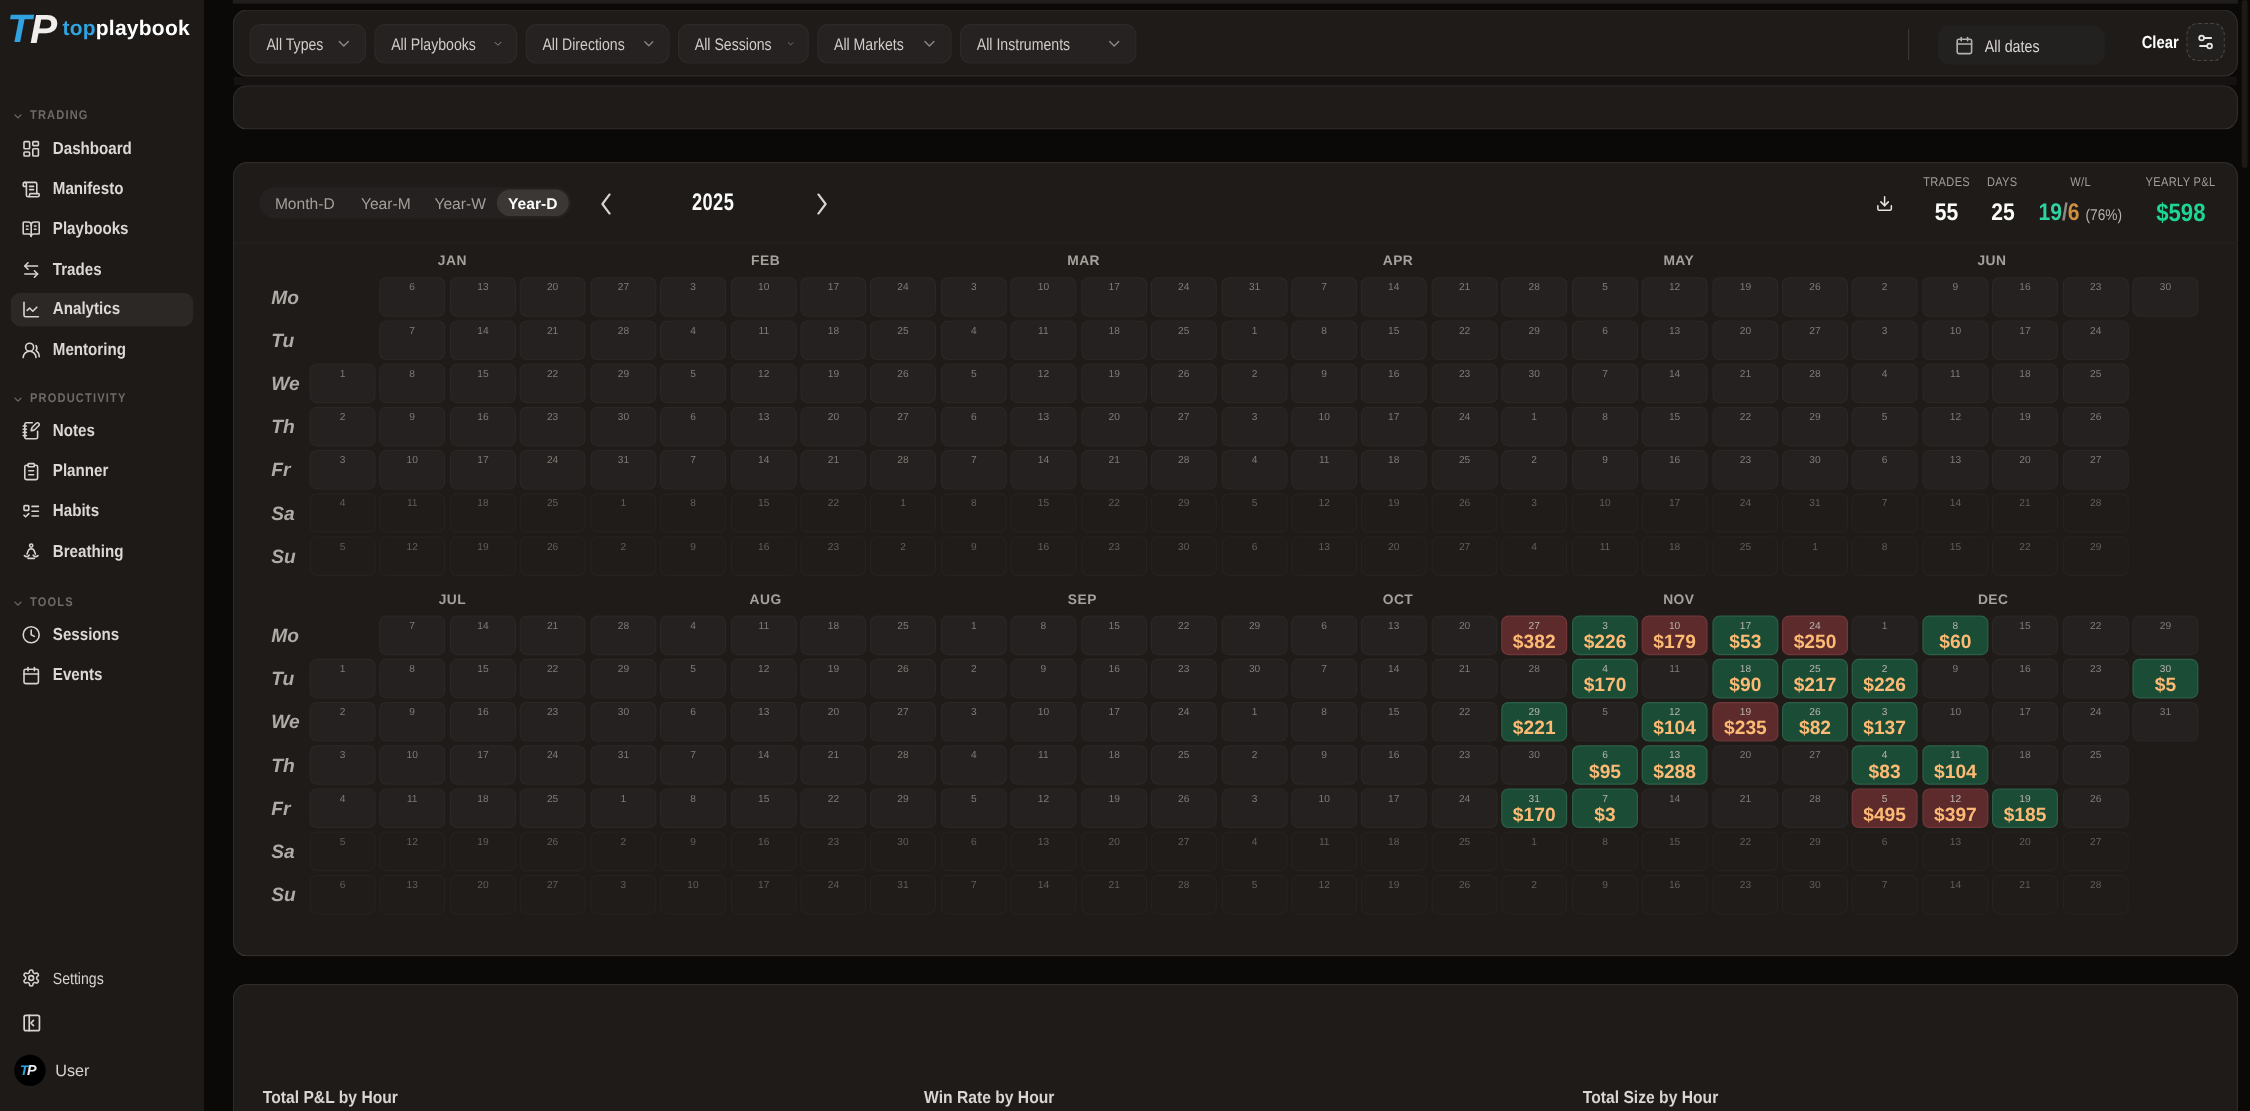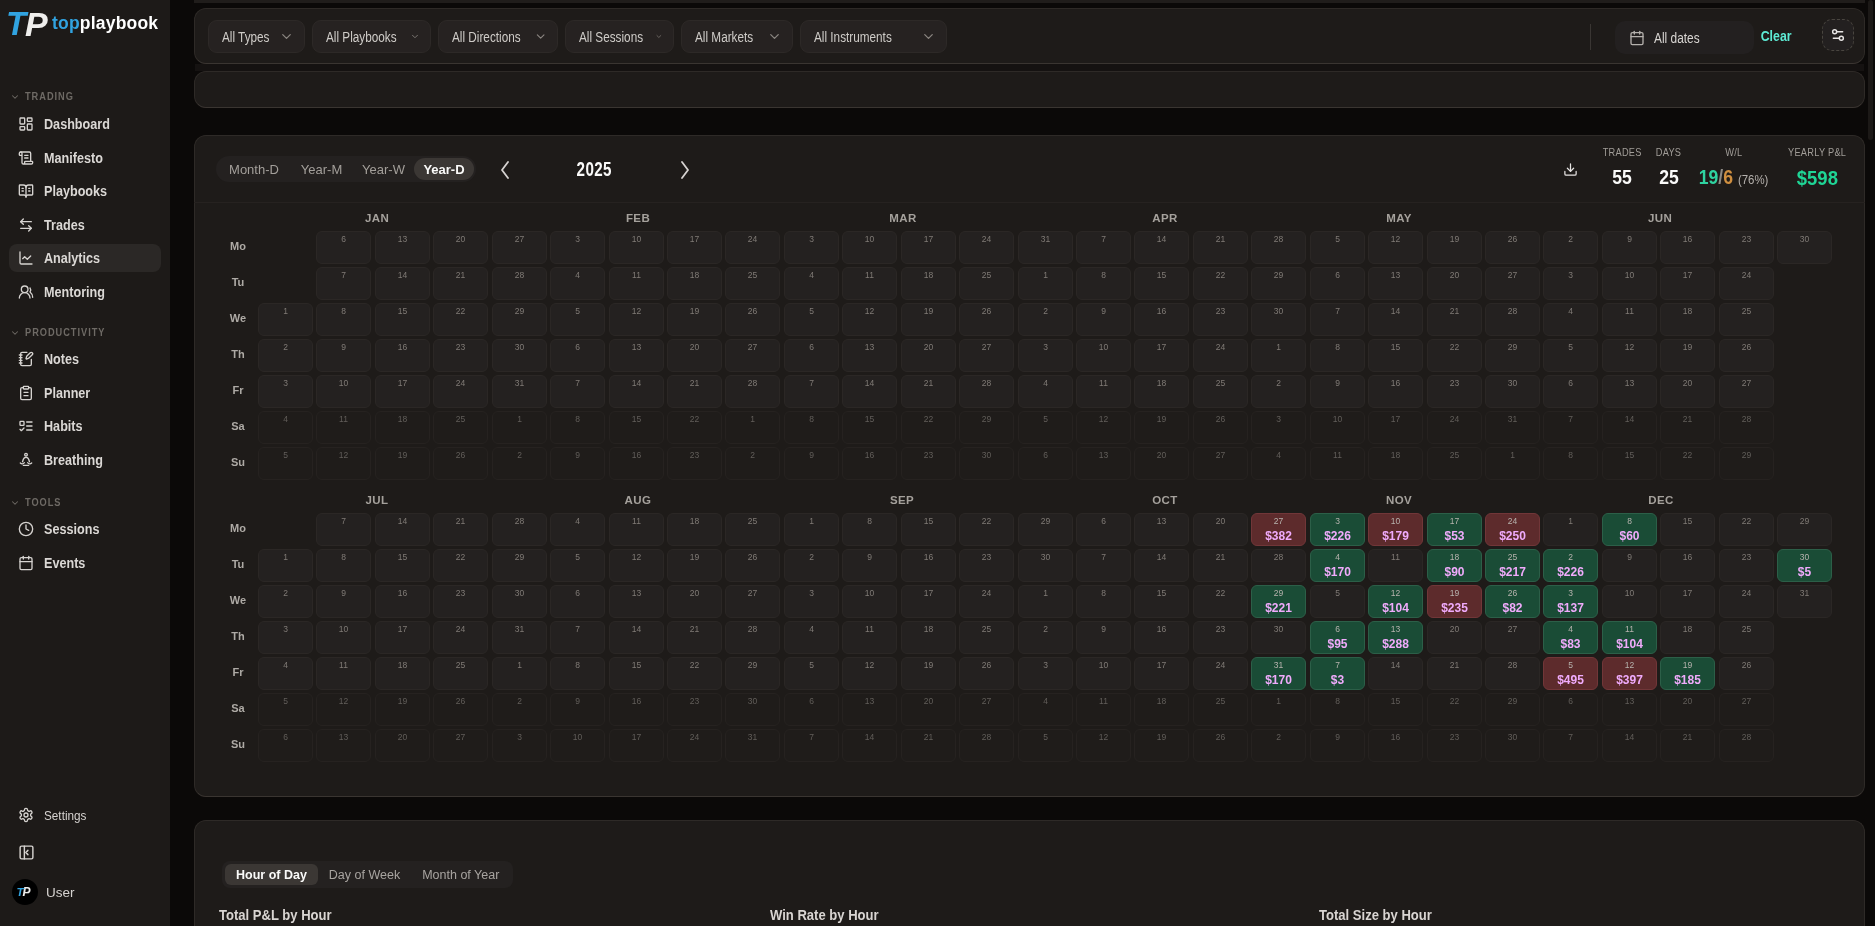"Clear" #clearbtn { color: #5eead4 -> #ffffff; text-align: left -> right }
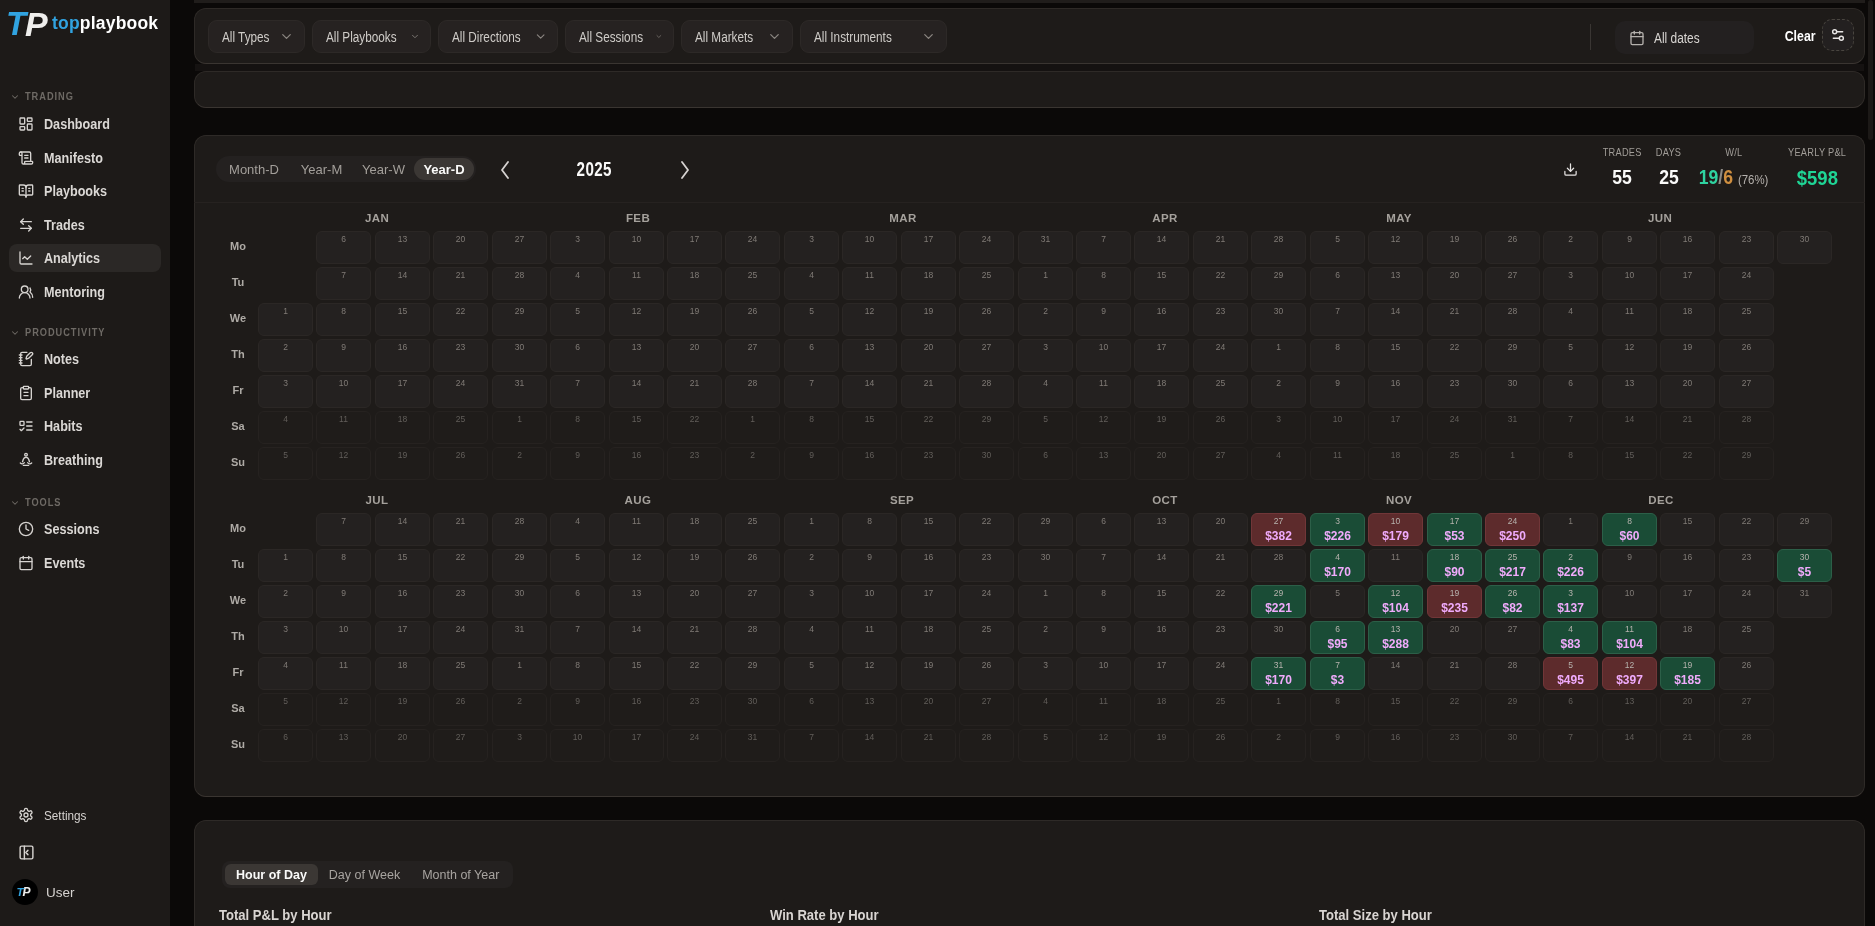"Mo" .wd { font-size: 11px -> 16px; font-style: none -> italic; text-align: center -> left }
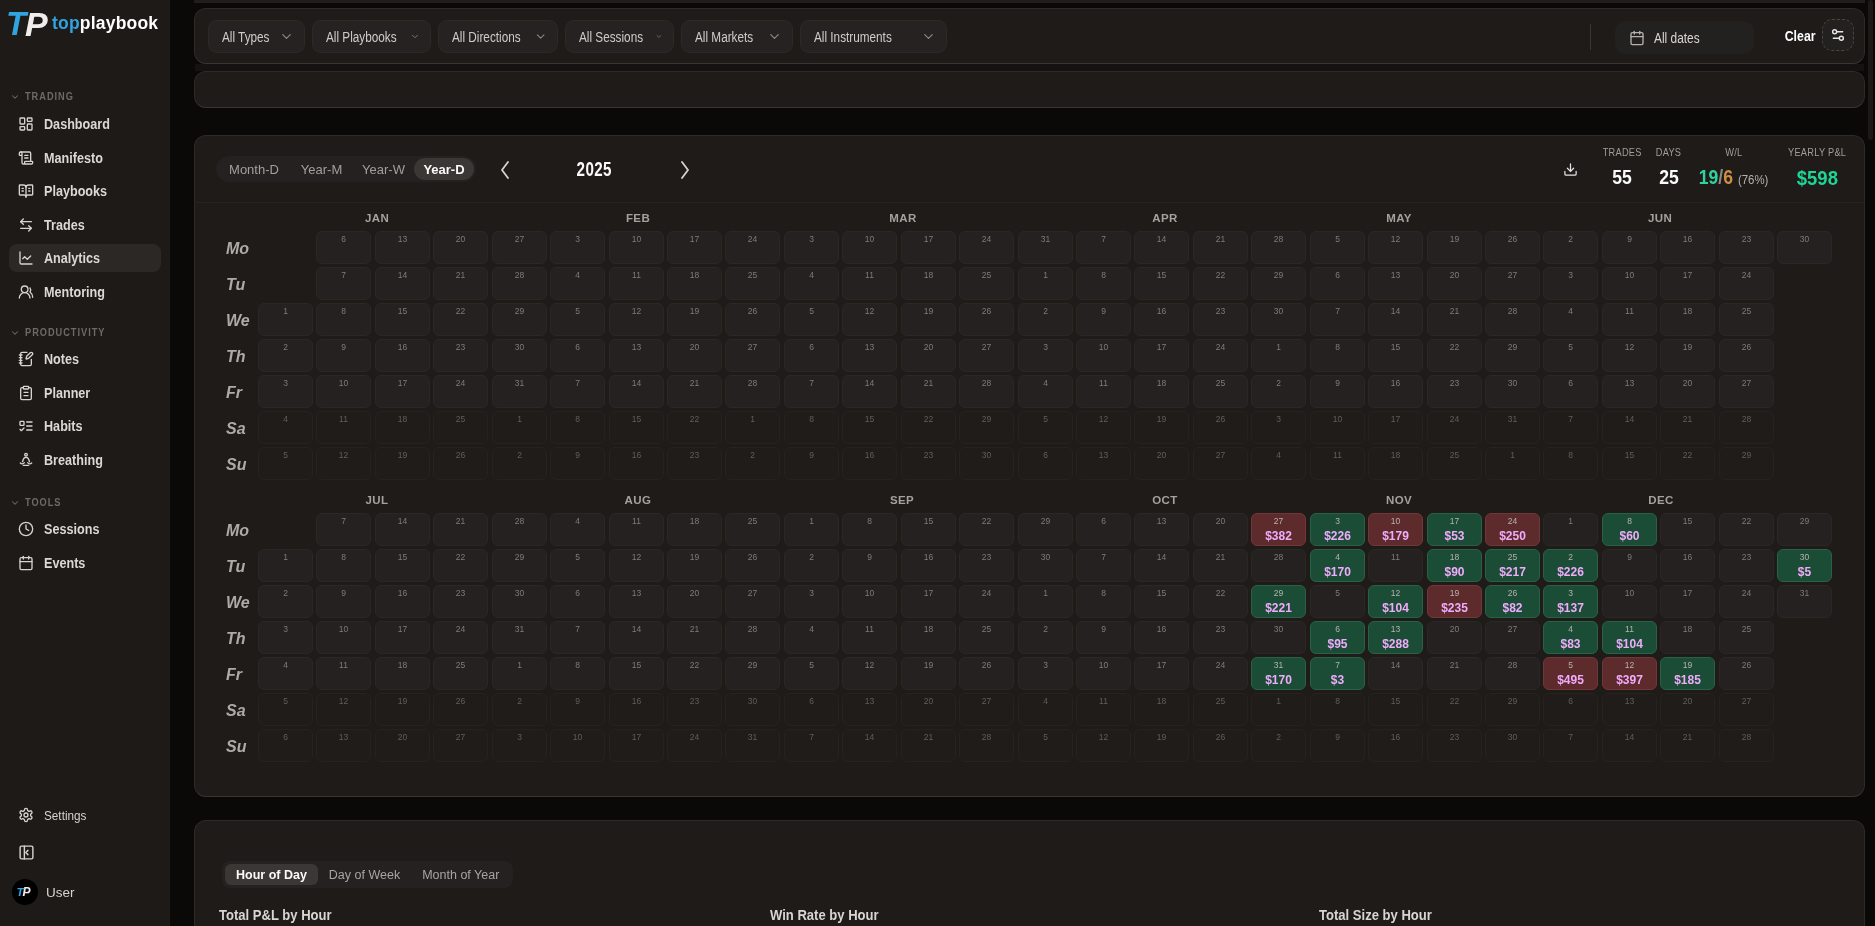"$382" .cell .dv { color: #f0abfc -> #fdba74; font-size: 12px -> 16px }
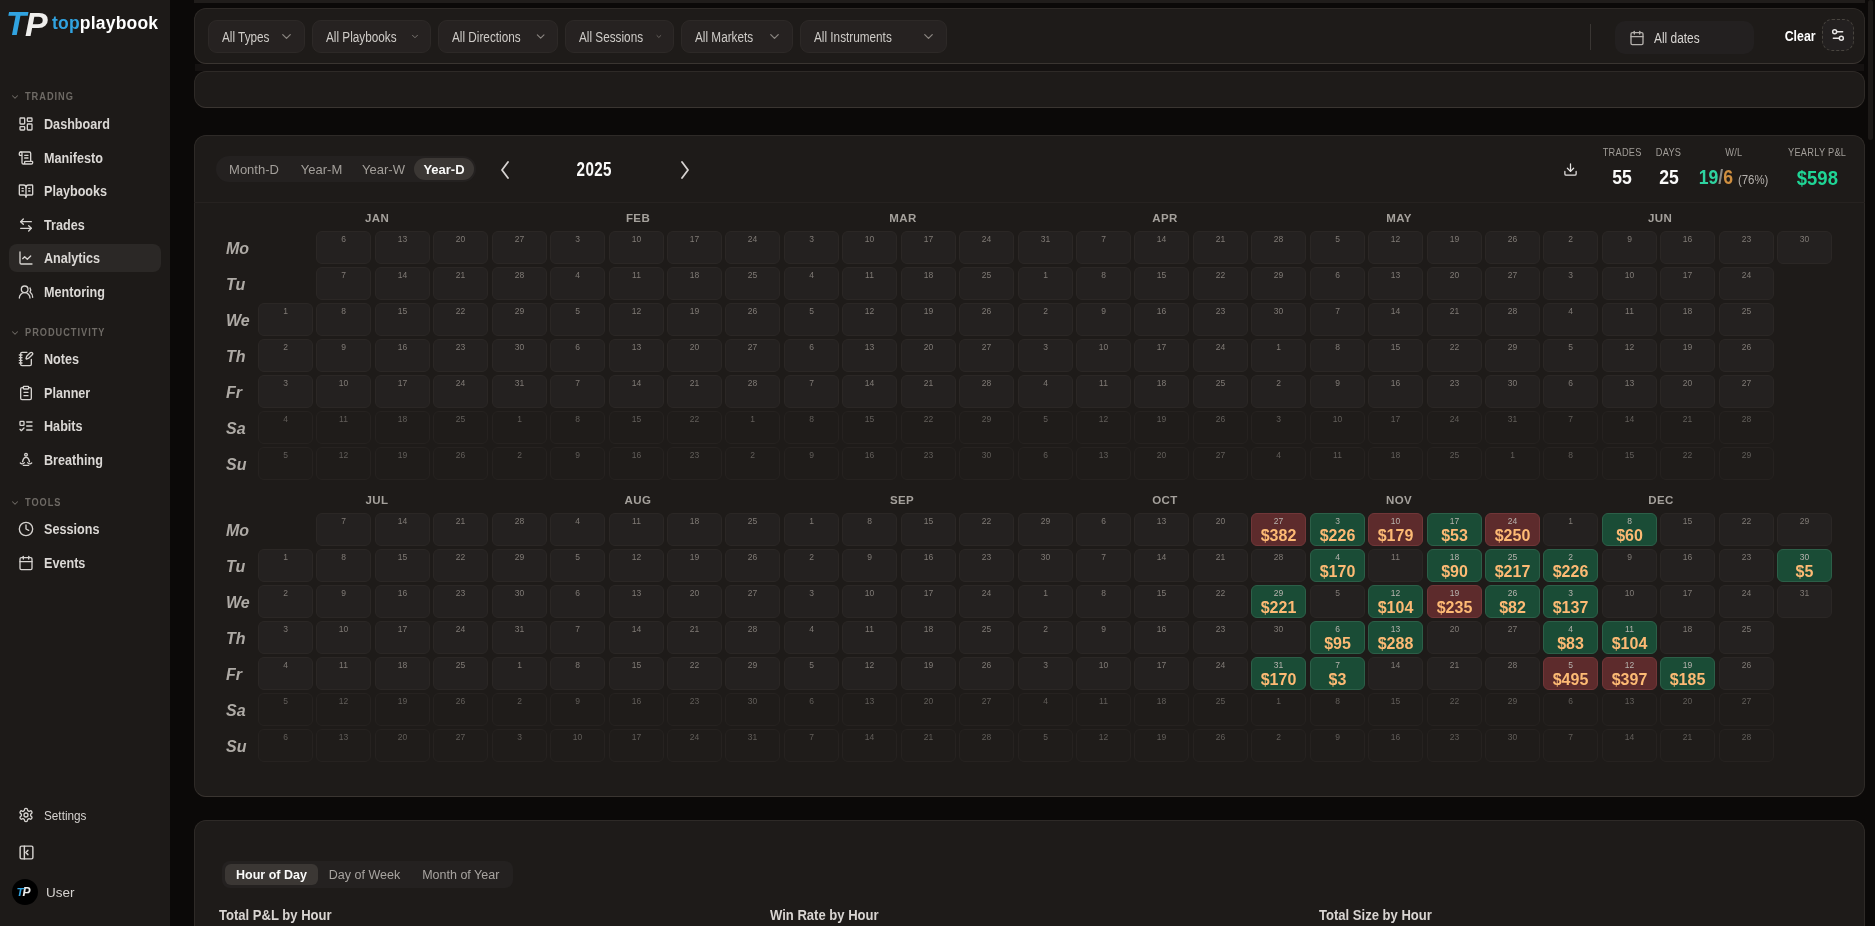"Hour of Day" div { html: <div> <div>Hour of Day</div> <div>Day of Week</div> <div>Month of Year</div> </div> -> none }
